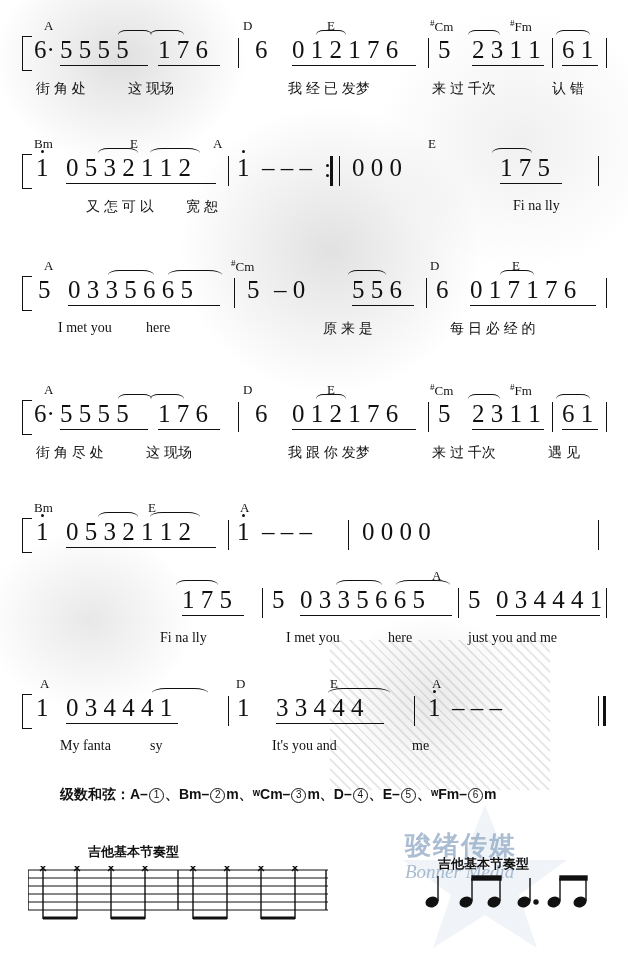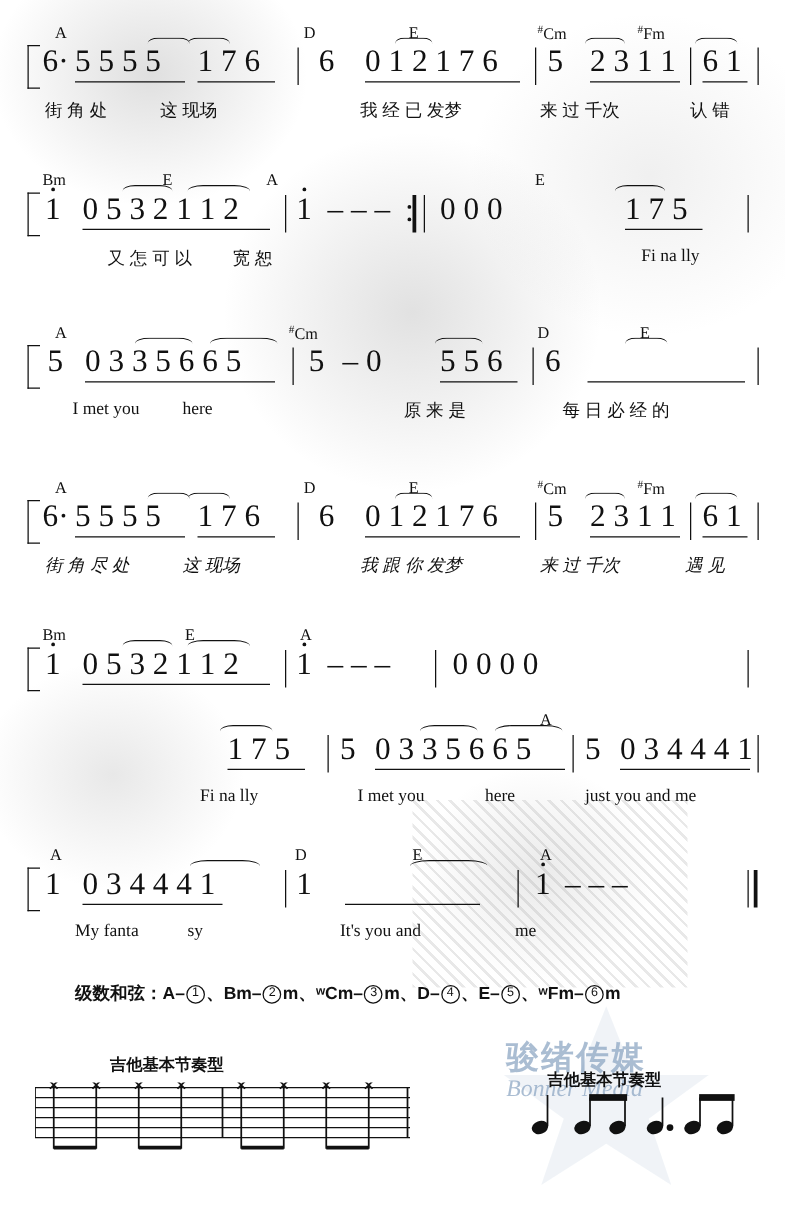"0 1 7 1 7" span.note { html: none -> <span>0 1 7 1 7 6</span> }
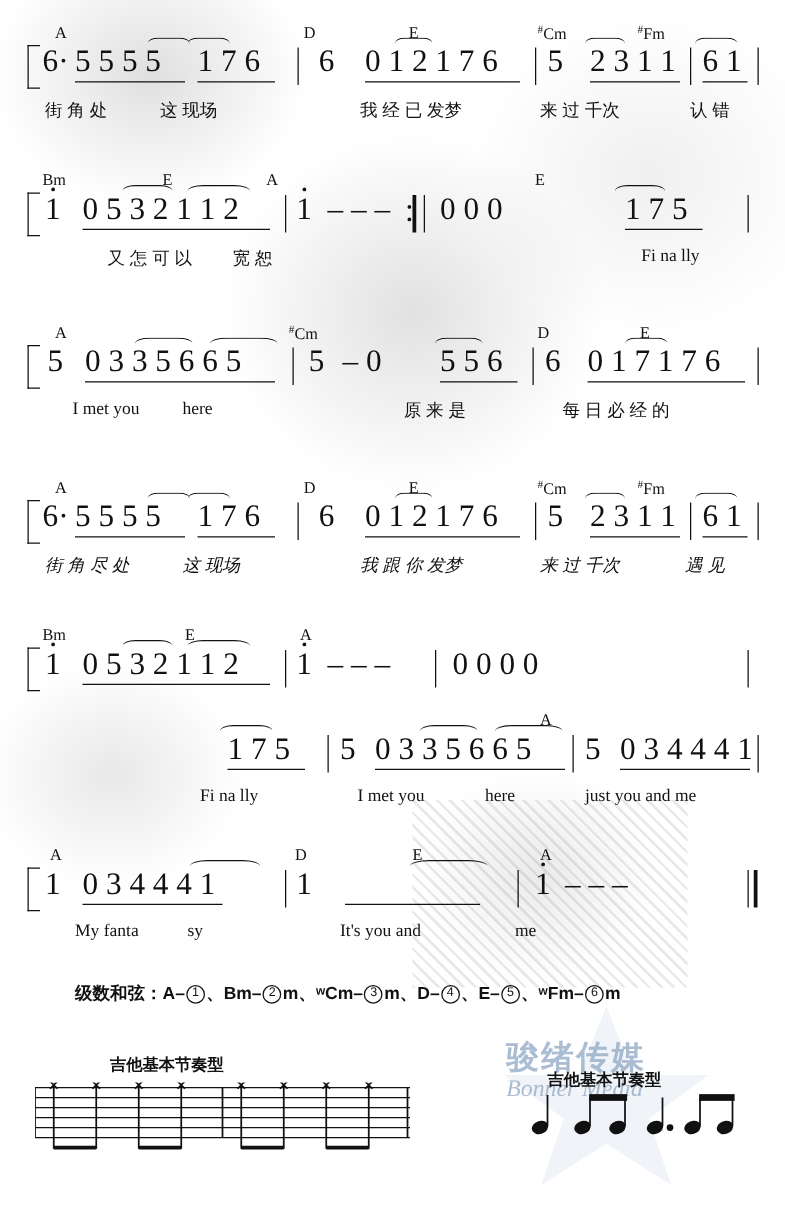"街 角 尽 处" div.lyricrow { font-style: italic -> none }
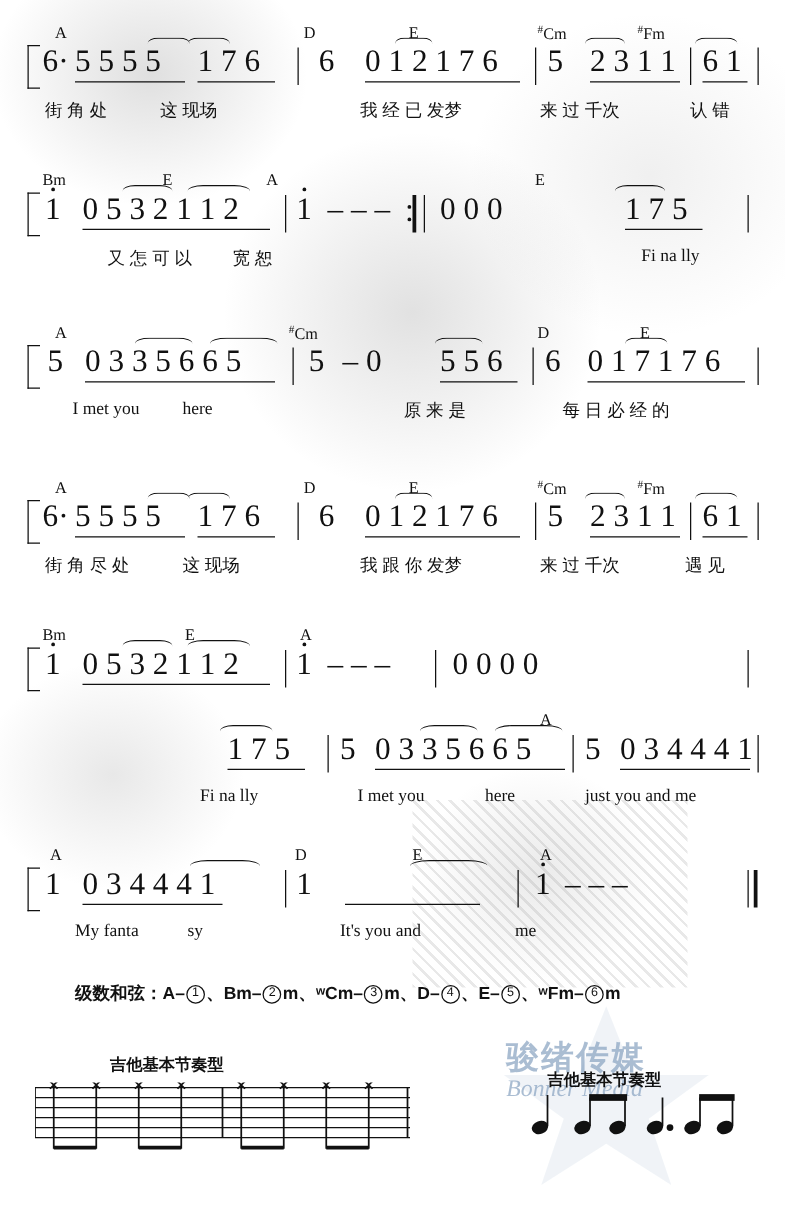"3 3 4 4 4" span.note { html: none -> <span>3 3 4 4 4</span> }
